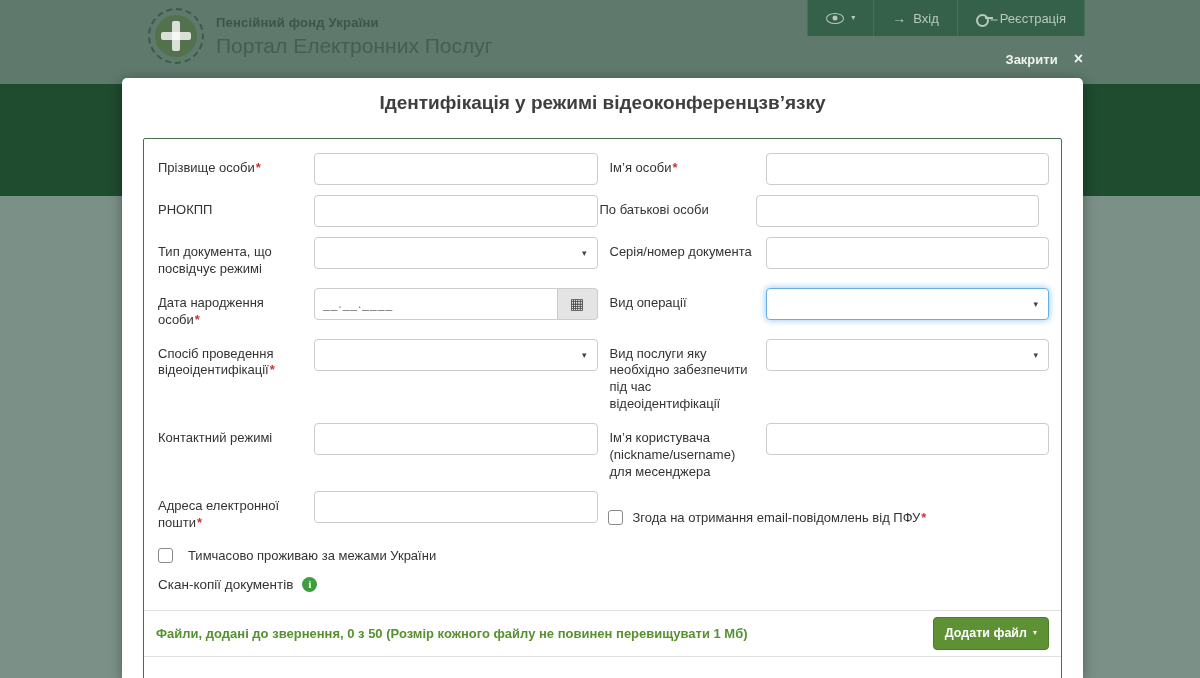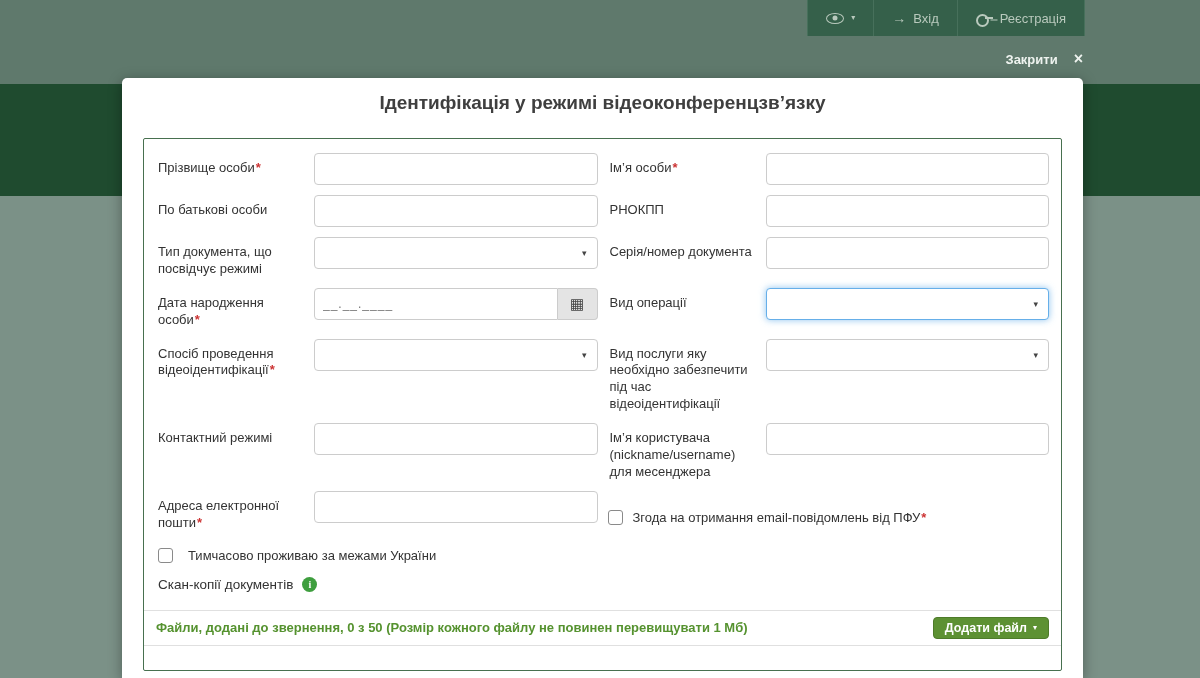"Пенсійний фонд України" div.brand { html: none -> <div> <div> <div> <span></span> <span></span> </div> </div> <div> <div>Пенсійний фонд України</div> <div>Портал Електронних Послуг</div> </div> </div> }
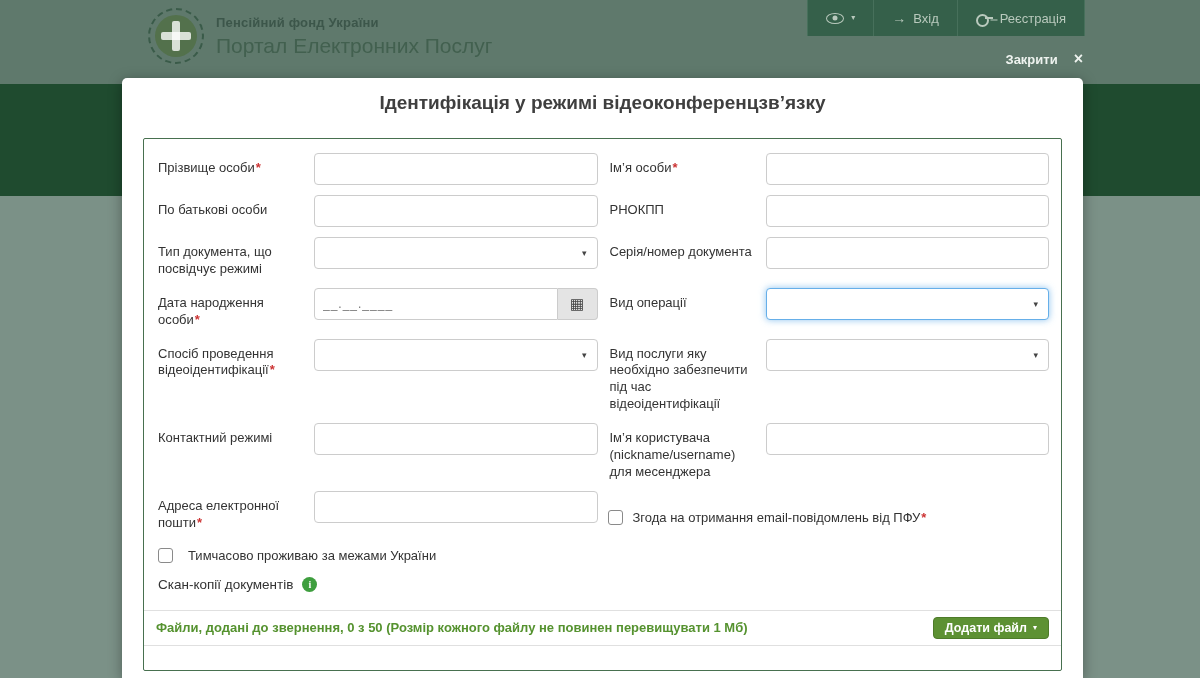"По батькові особи" div.pair { order: before "РНОКПП" -> after "РНОКПП" }
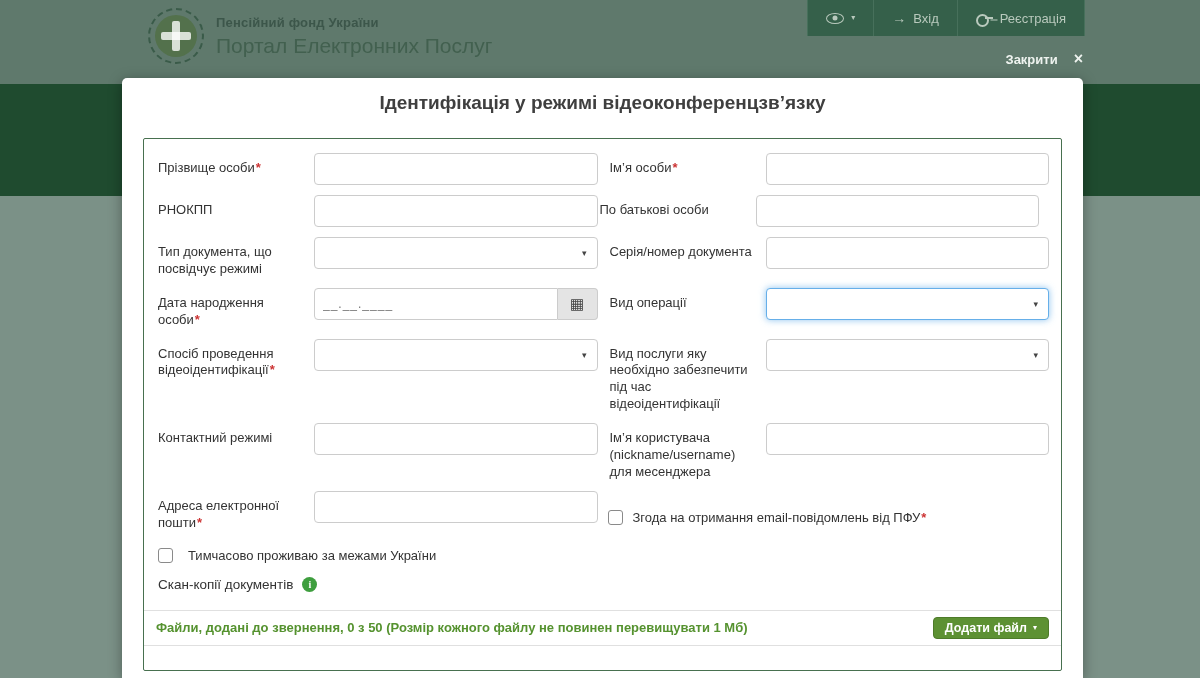"Додати файл" .add-file-btn { height: 22px -> 33px }
